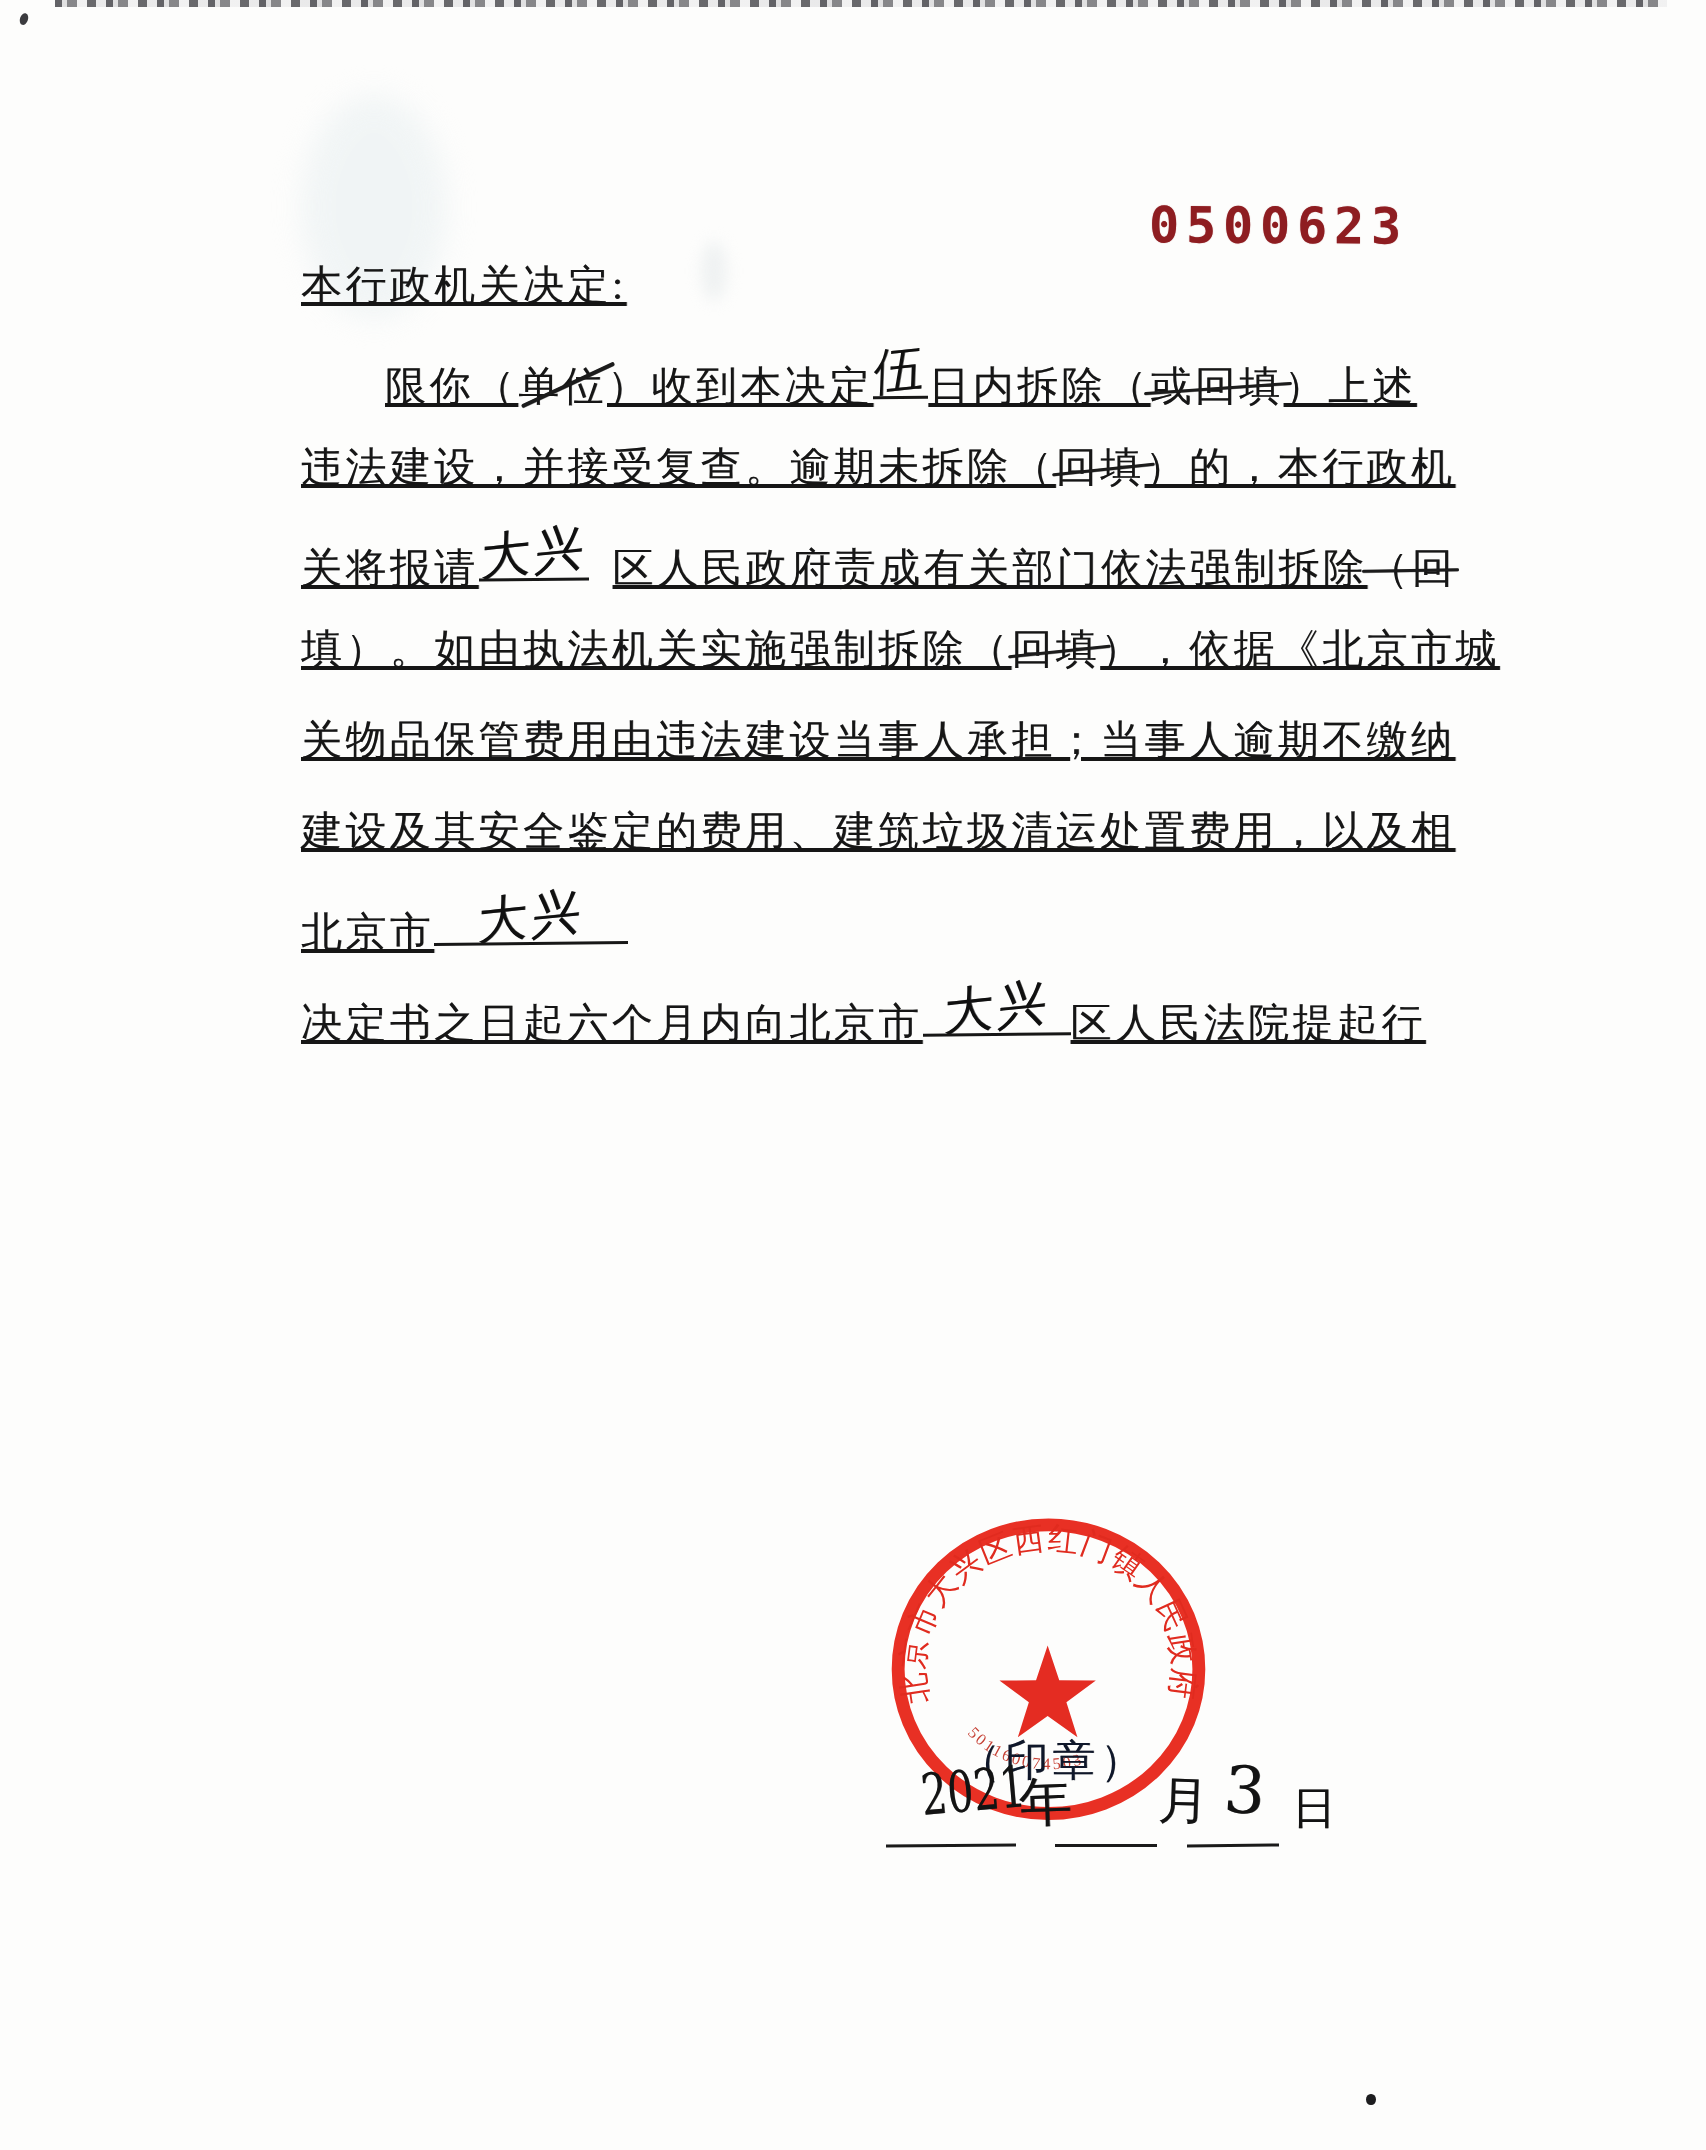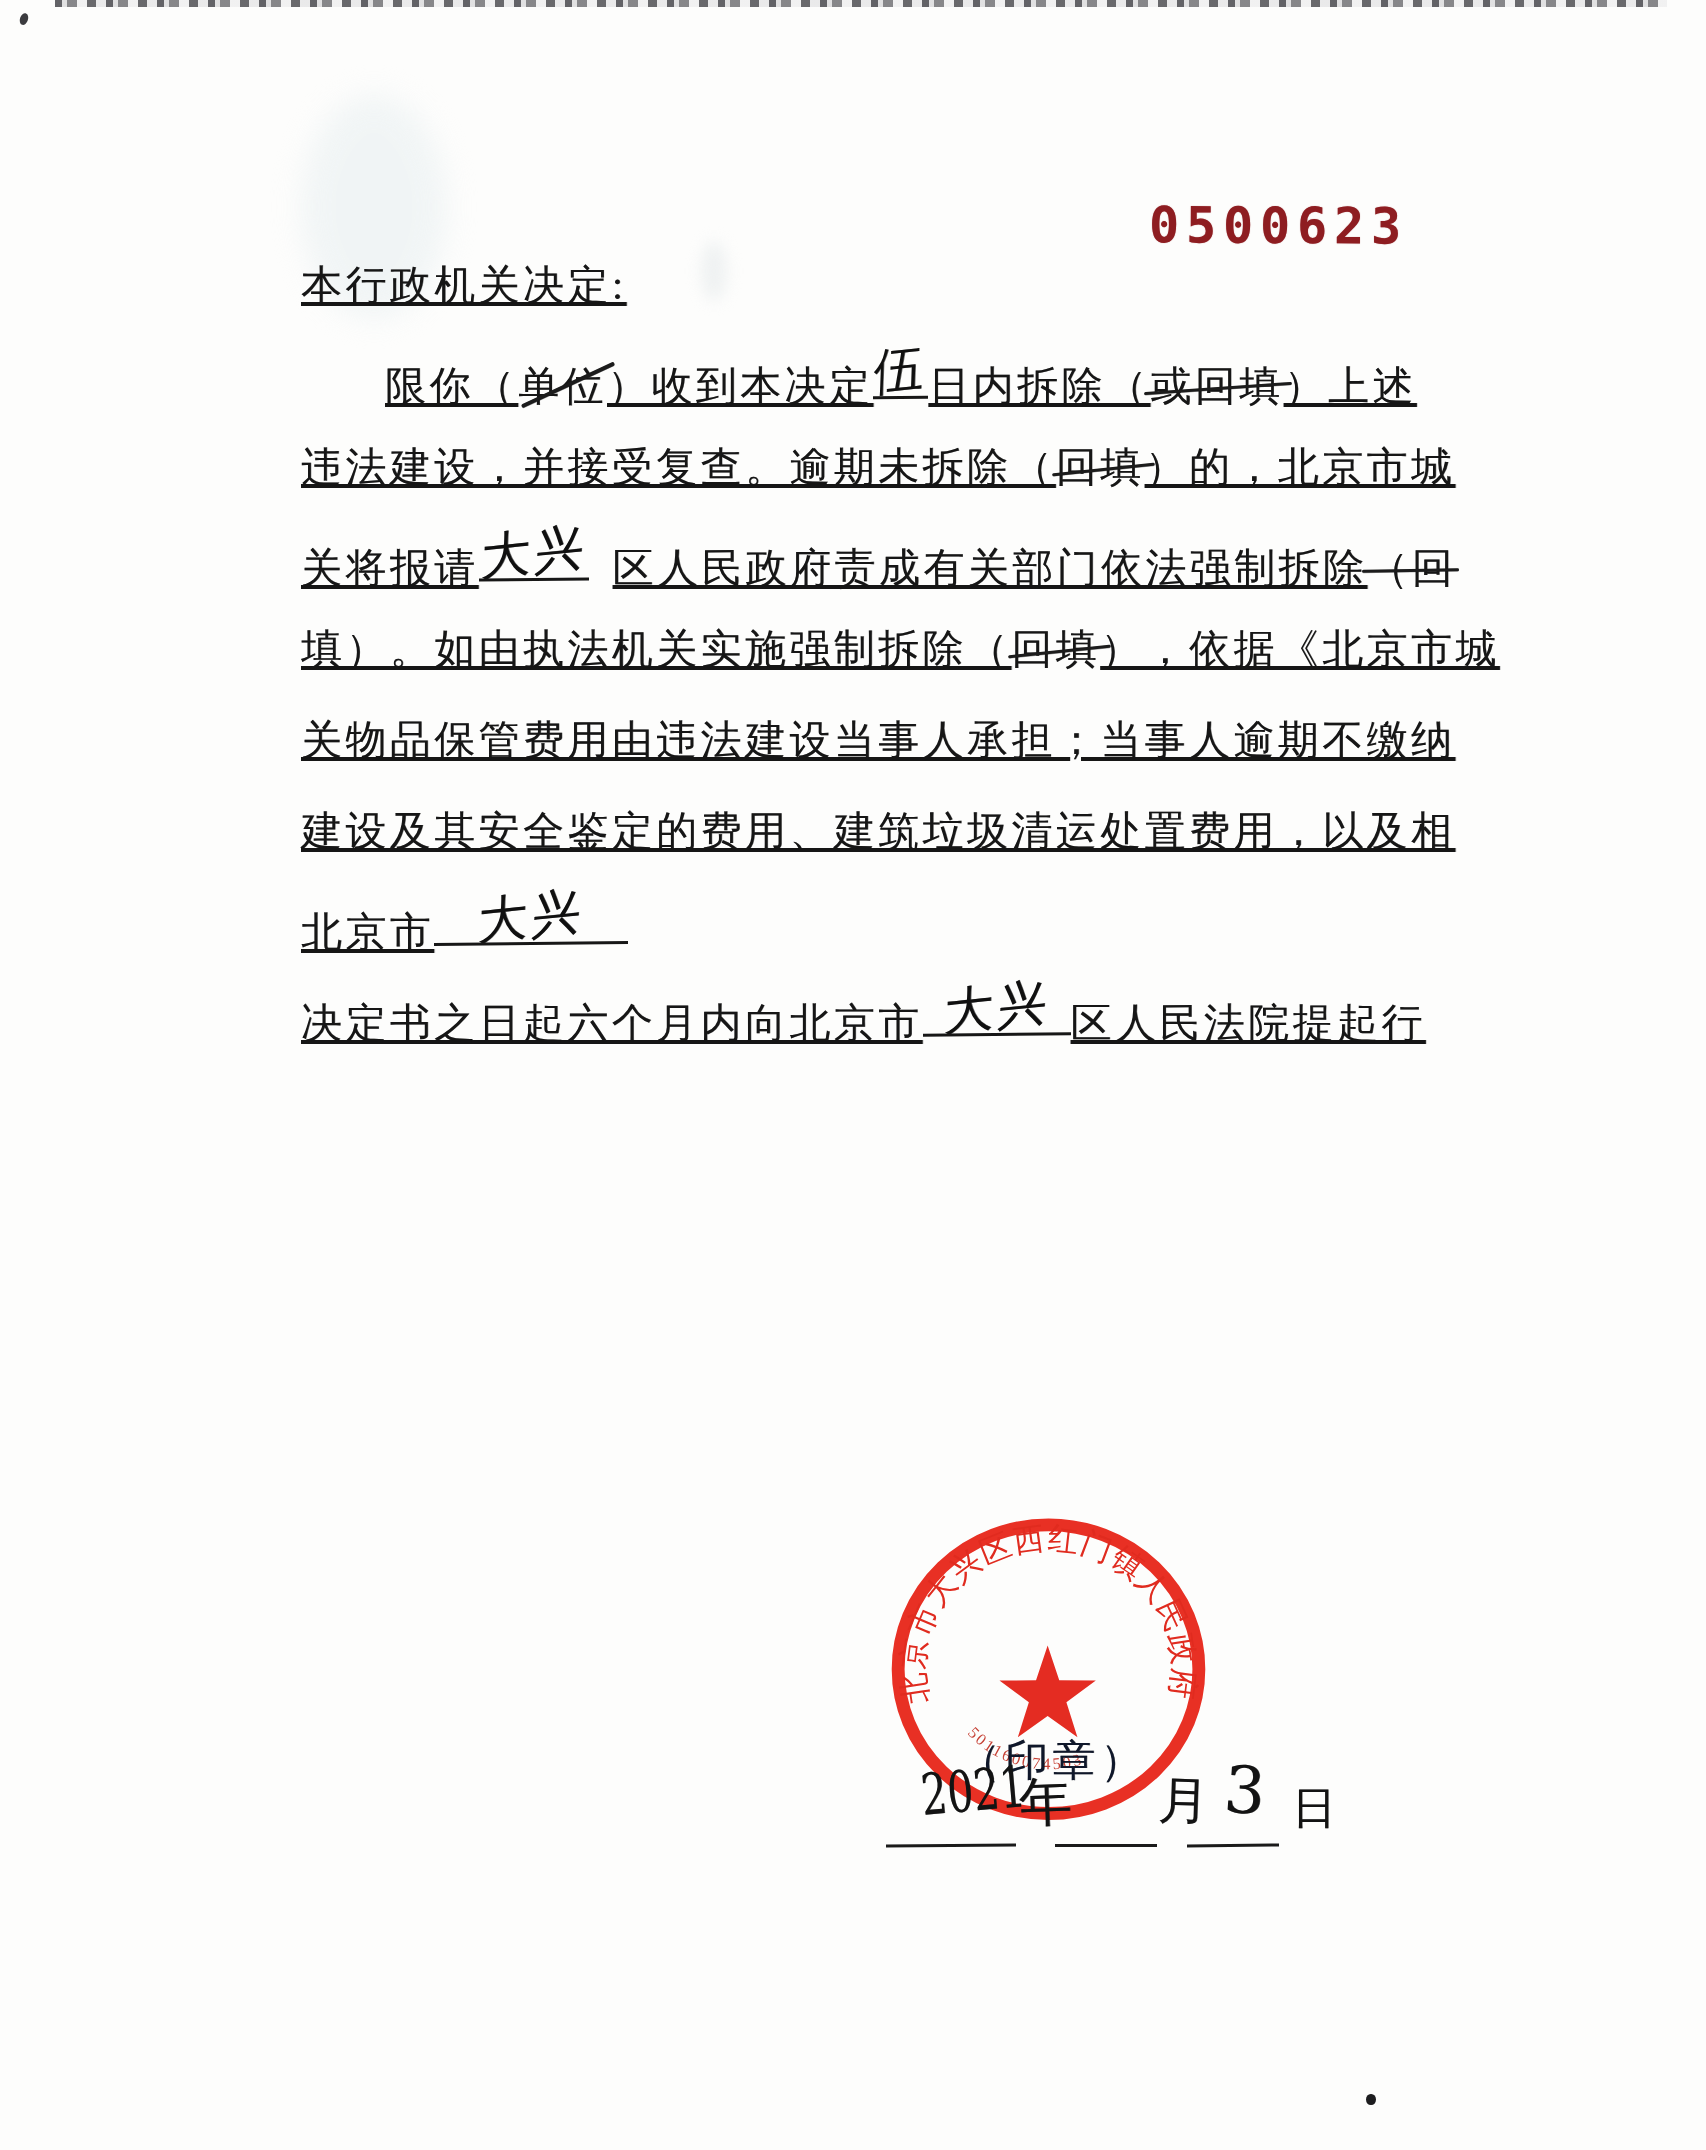"）的，北京市城" span { text: 北京市城 -> 本行政机 }
